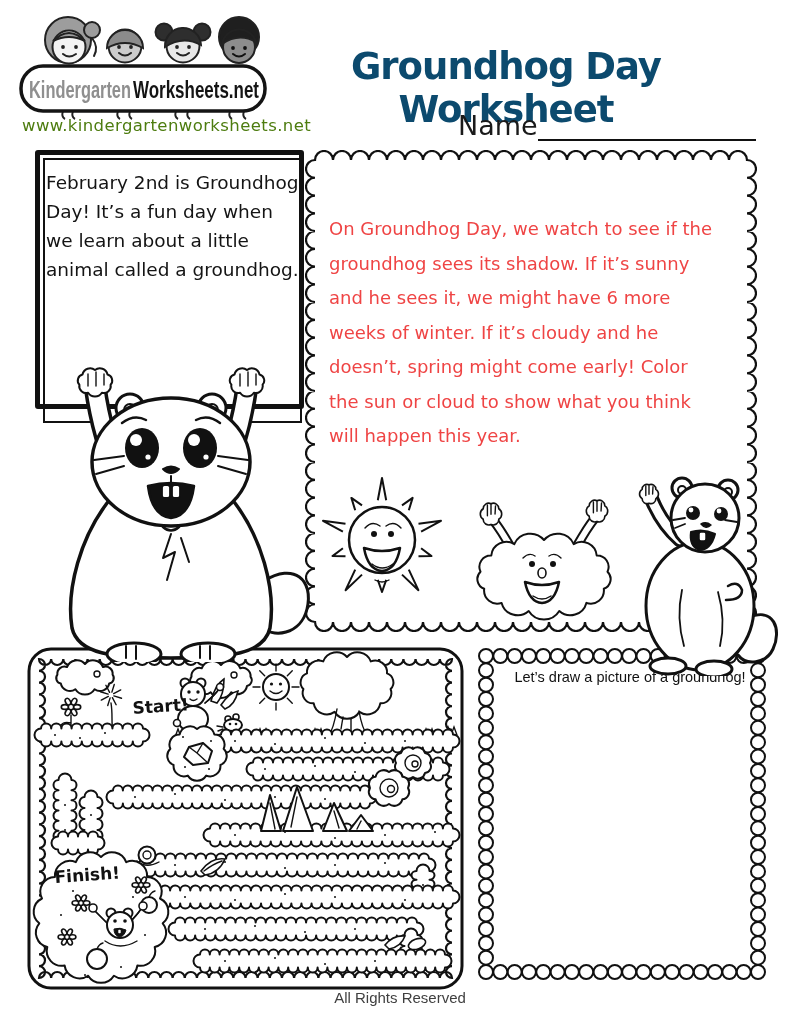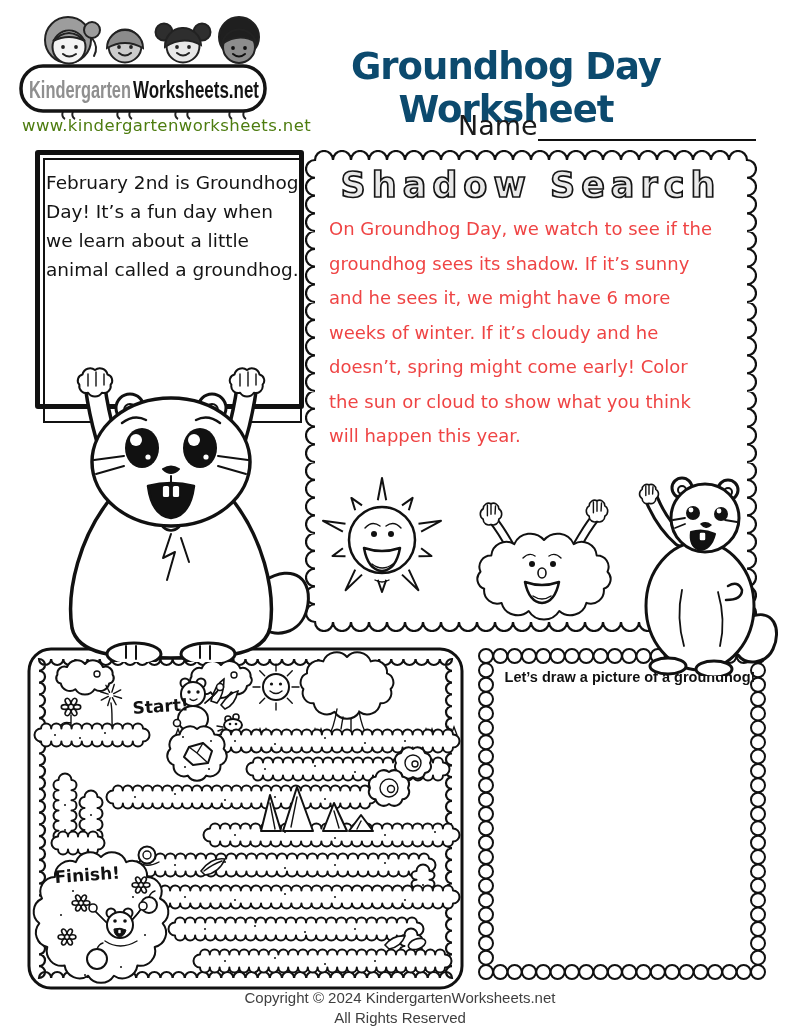"Shadow Search" div.shadow-title { html: <div>Shadow Search</div> -> none }
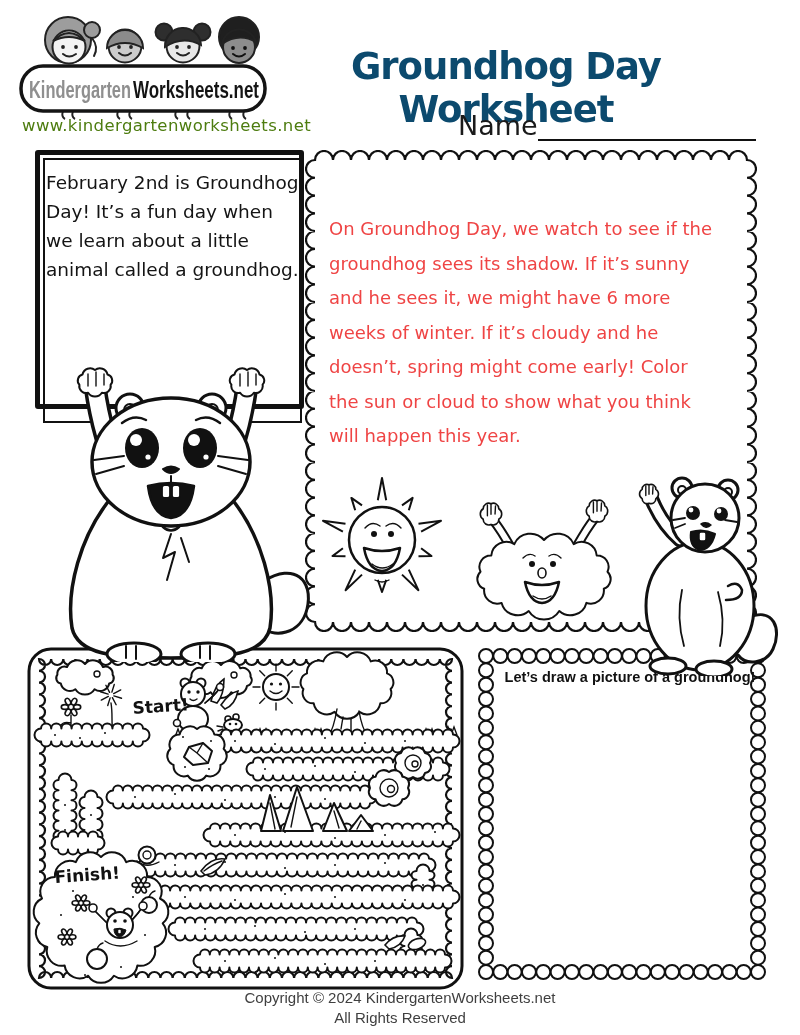"Let’s draw a picture of" .draw-title { font-weight: 700 -> 400 }
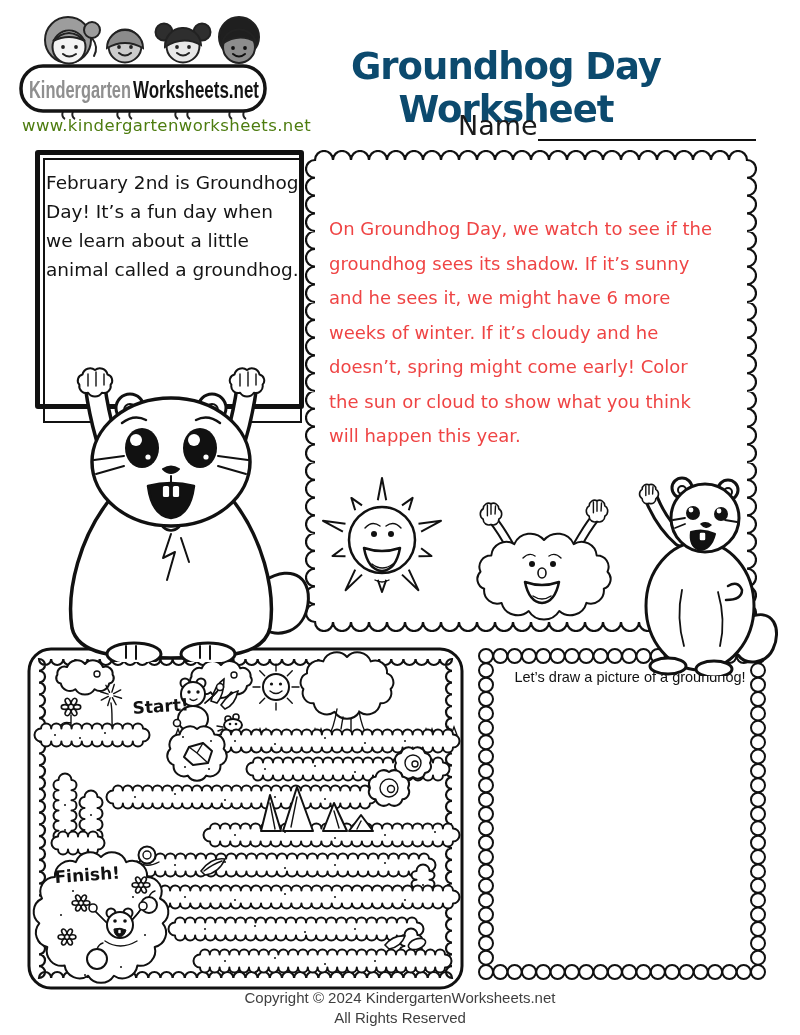"Copyright © 2024" div { html: <div>Copyright © 2024 KindergartenWorksheets.net</div> -> none }
